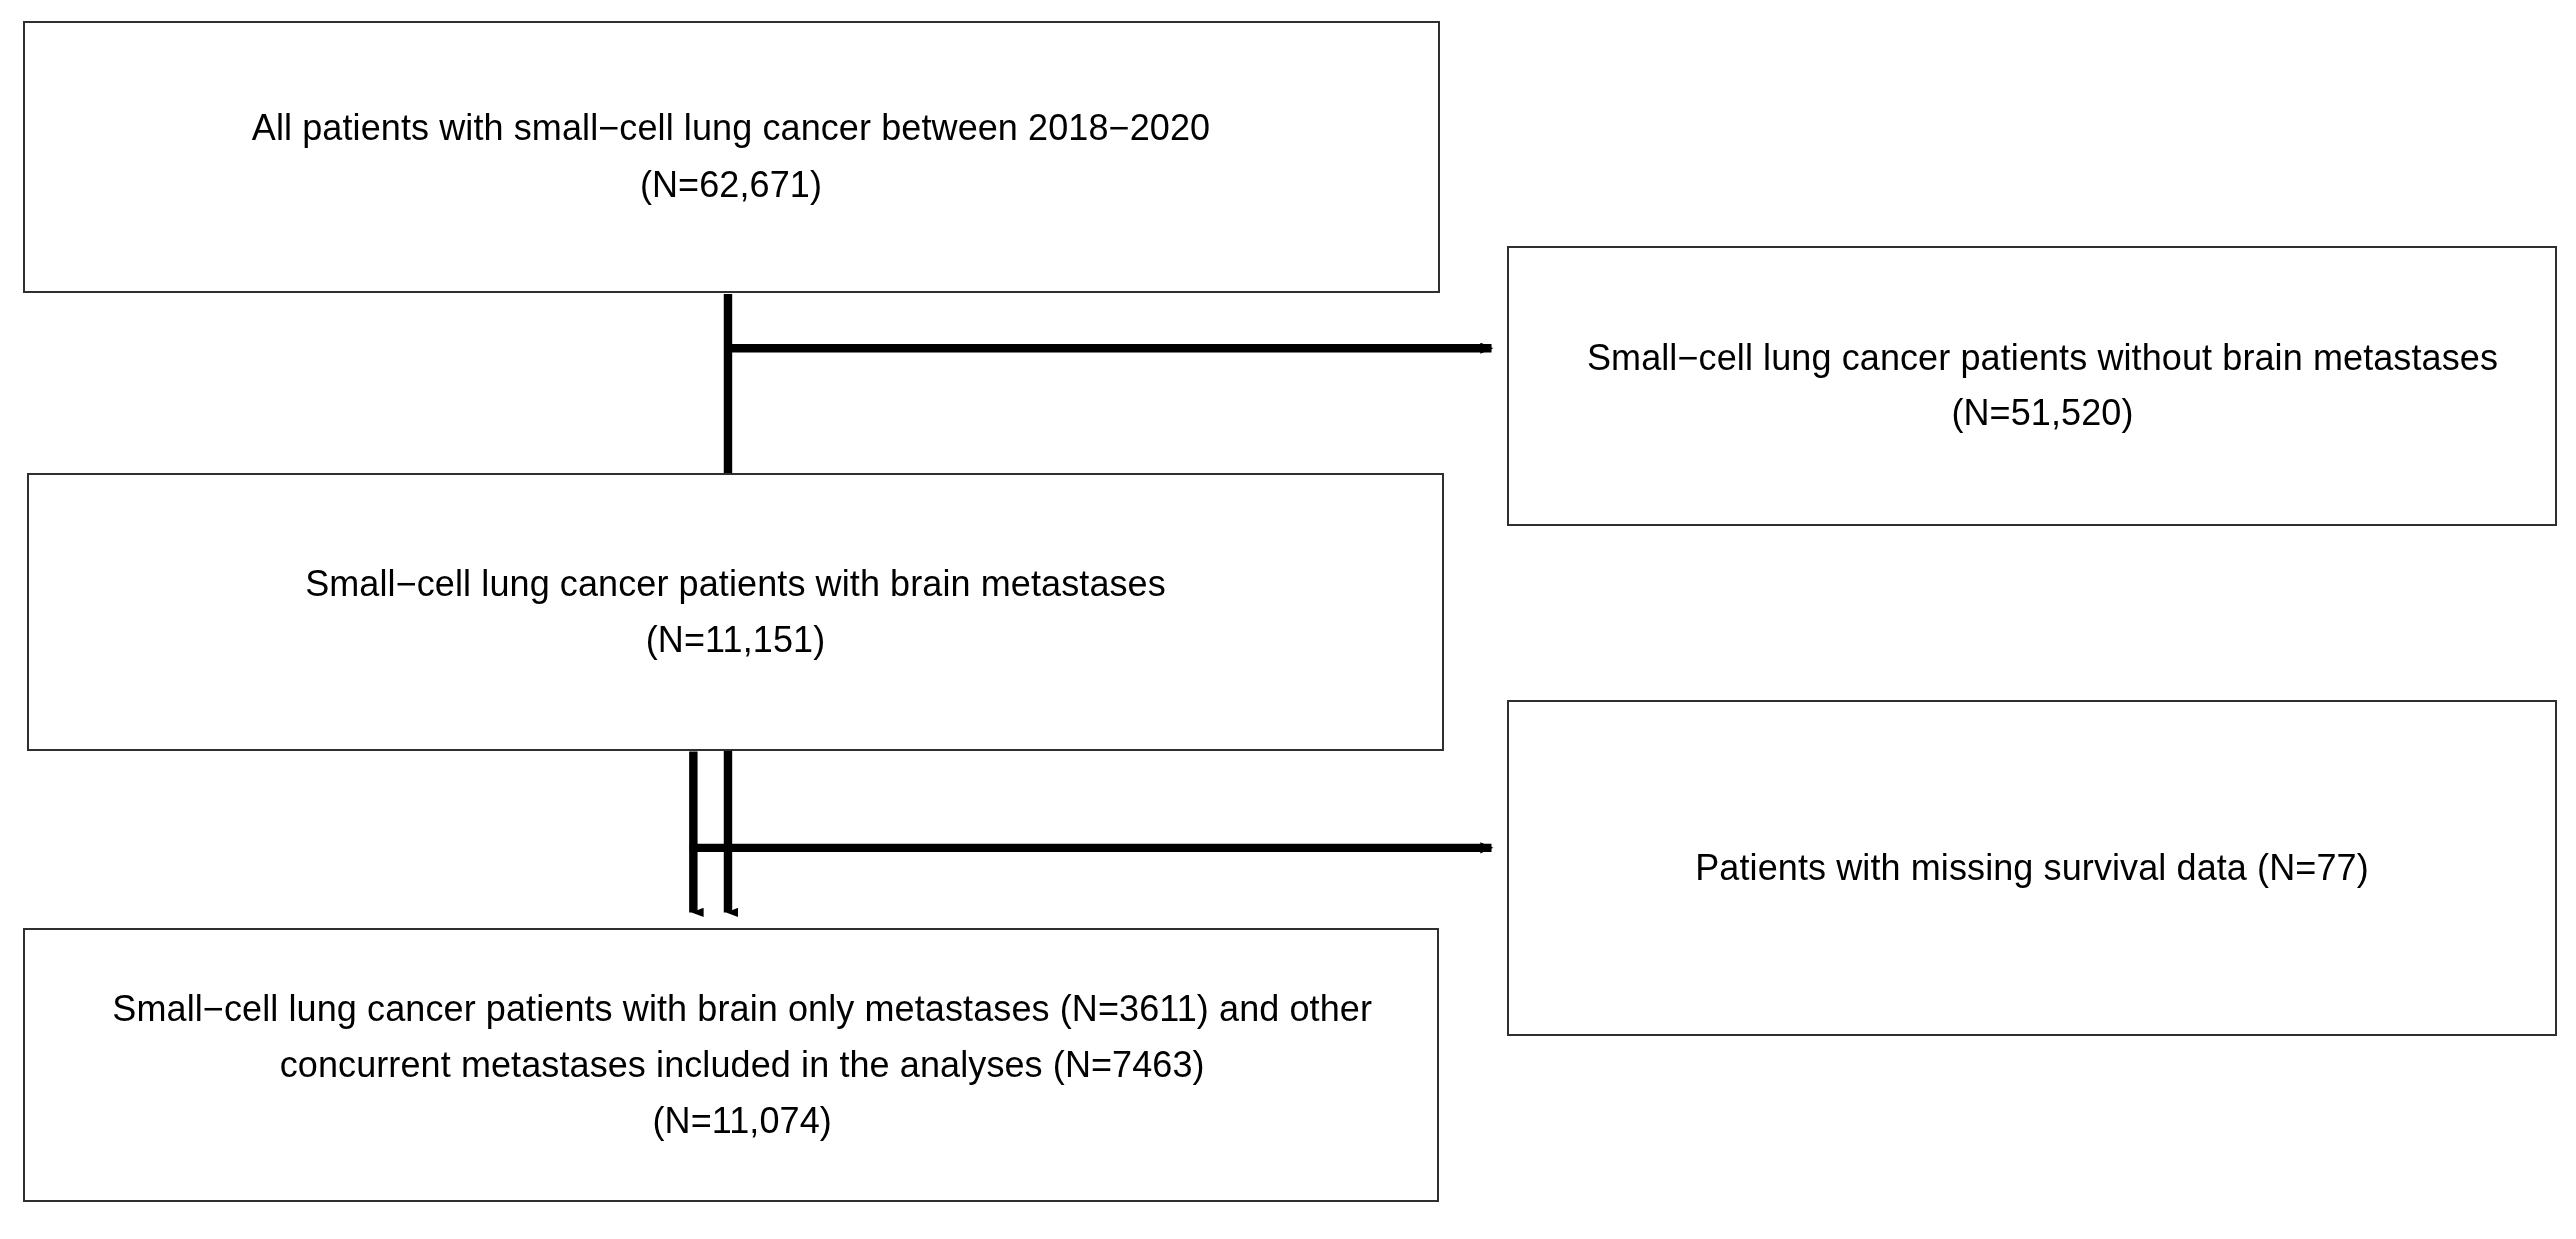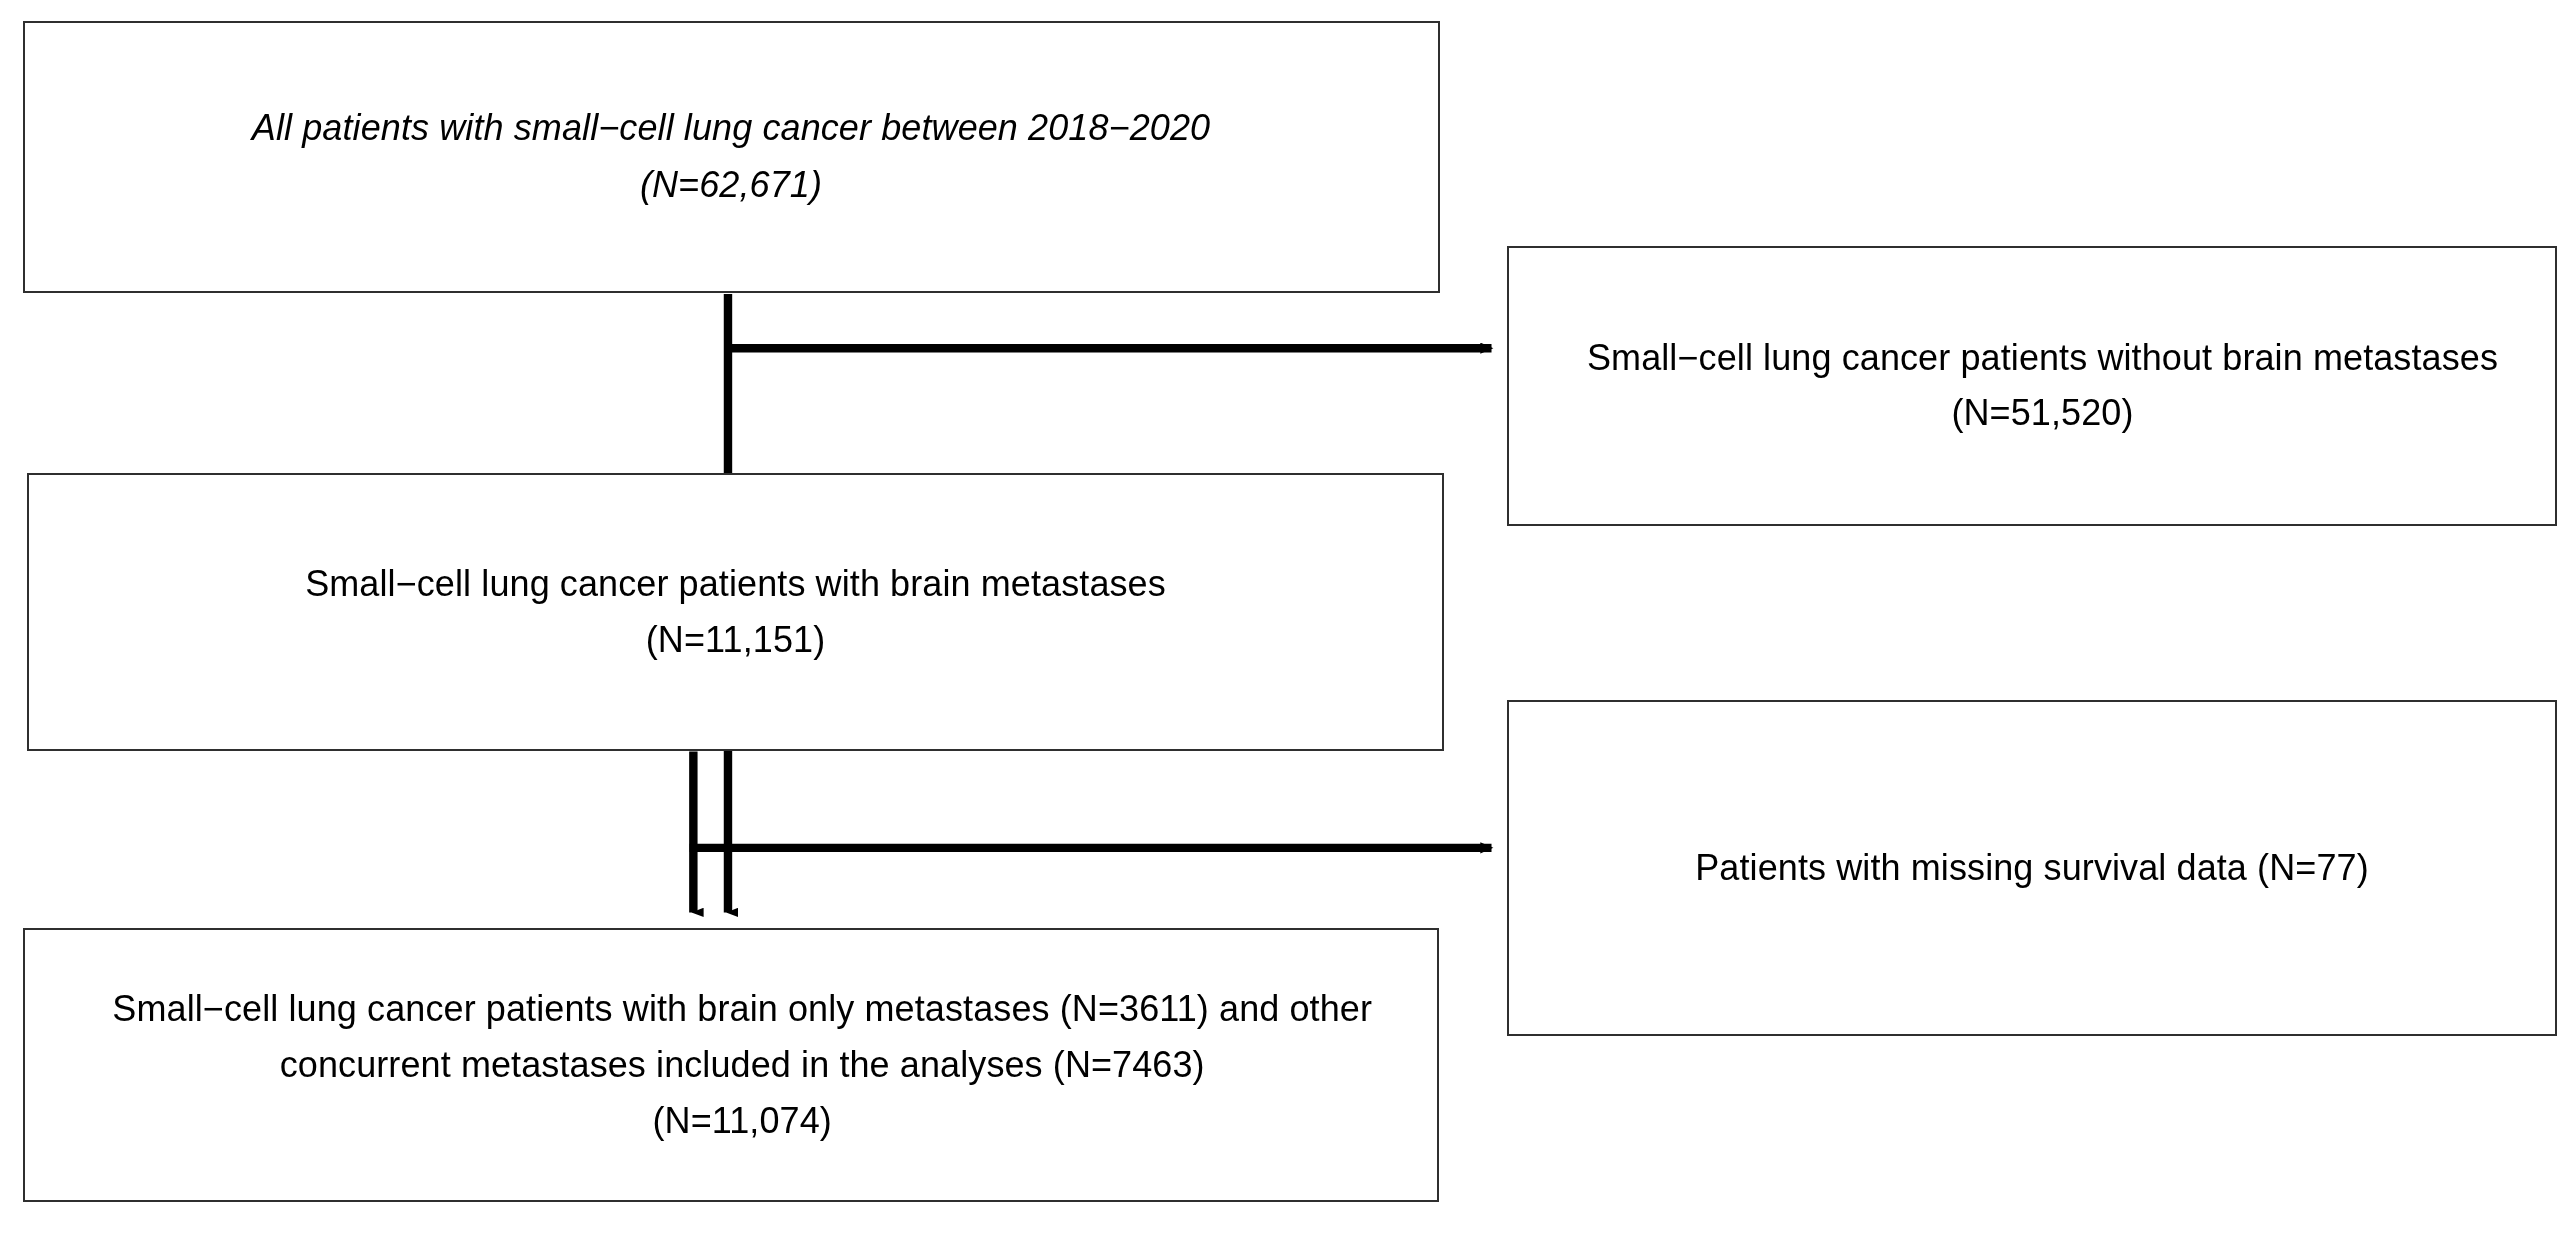"All patients with small−cell lung" #box-primary-cohort { font-style: italic -> none }
